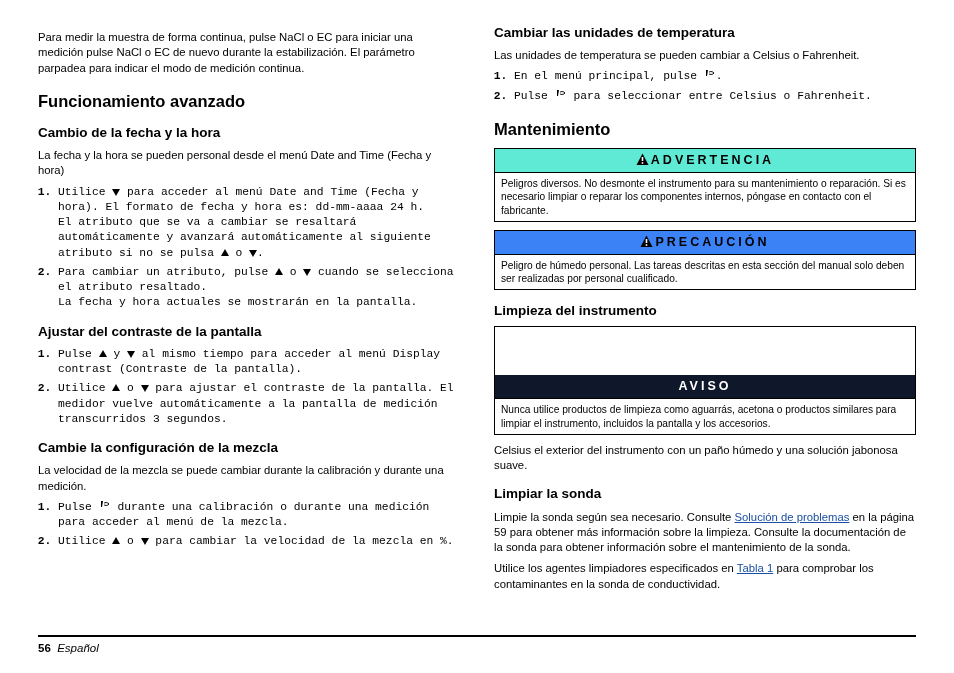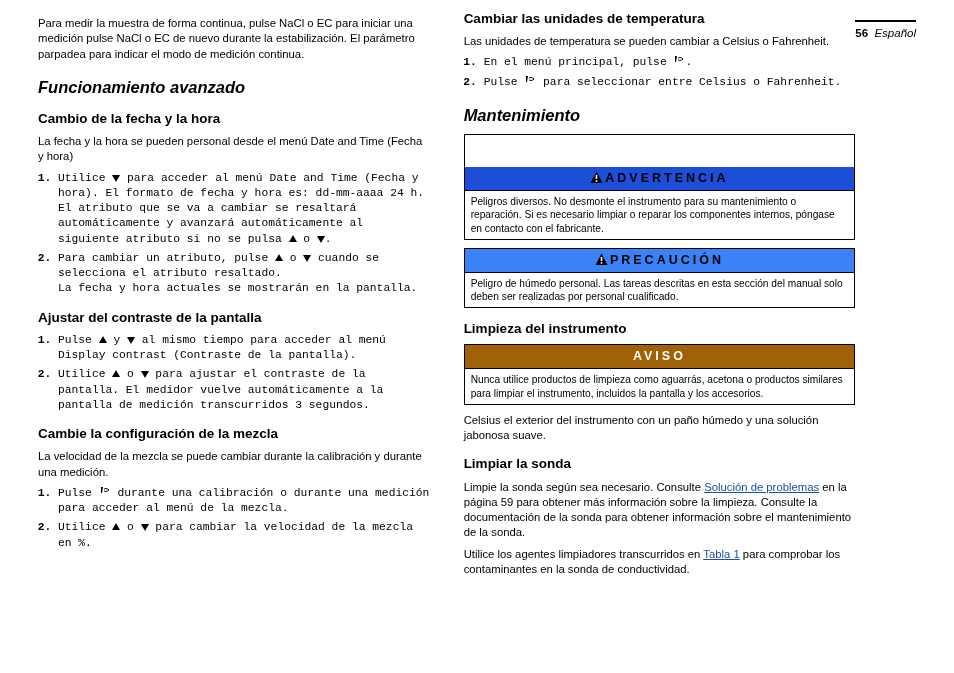"Para medir la muestra de" .page { flex-direction: row -> column; padding: 10px 38px 16px 38px -> 24px 38px 16px 38px }
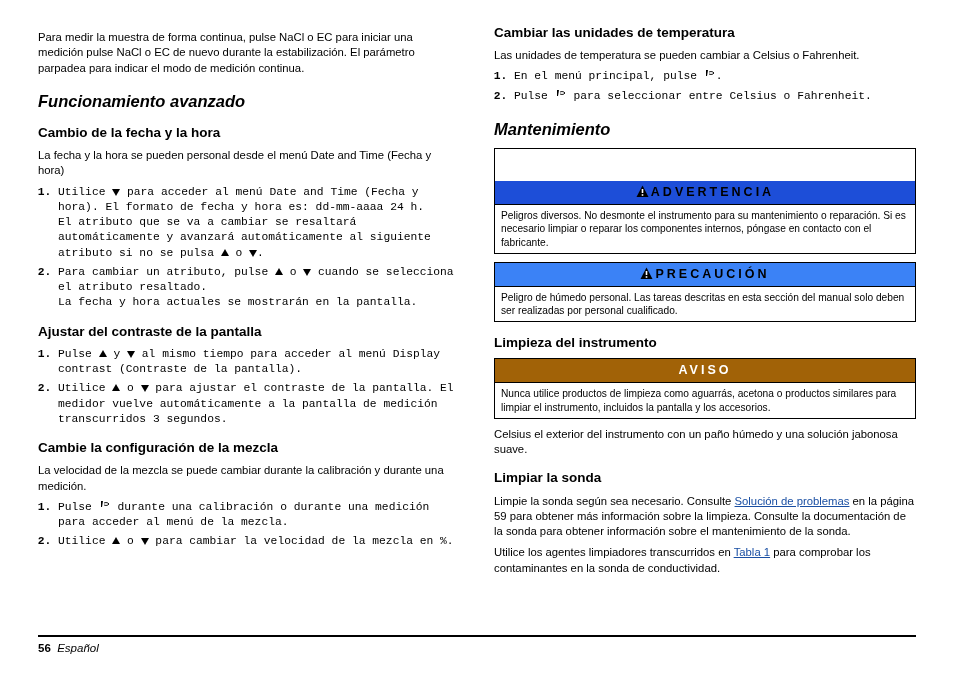"Funcionamiento avanzado" h1 { font-style: italic -> none }
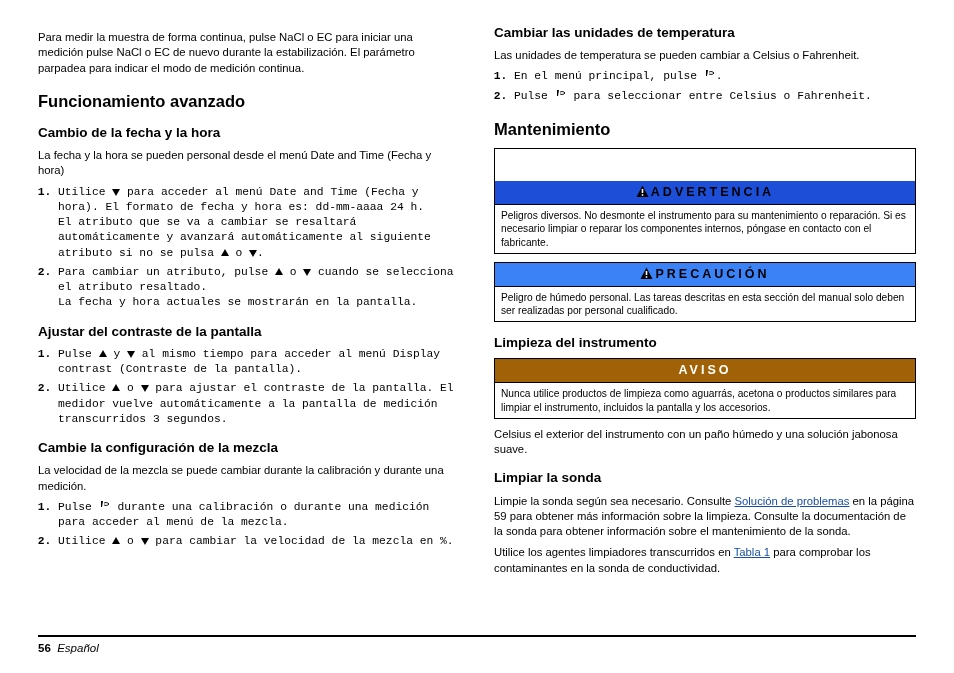"ADVERTENCIA" .bg-orange { background: #1d4ed8 -> #5eead4; margin-top: 32px -> none }
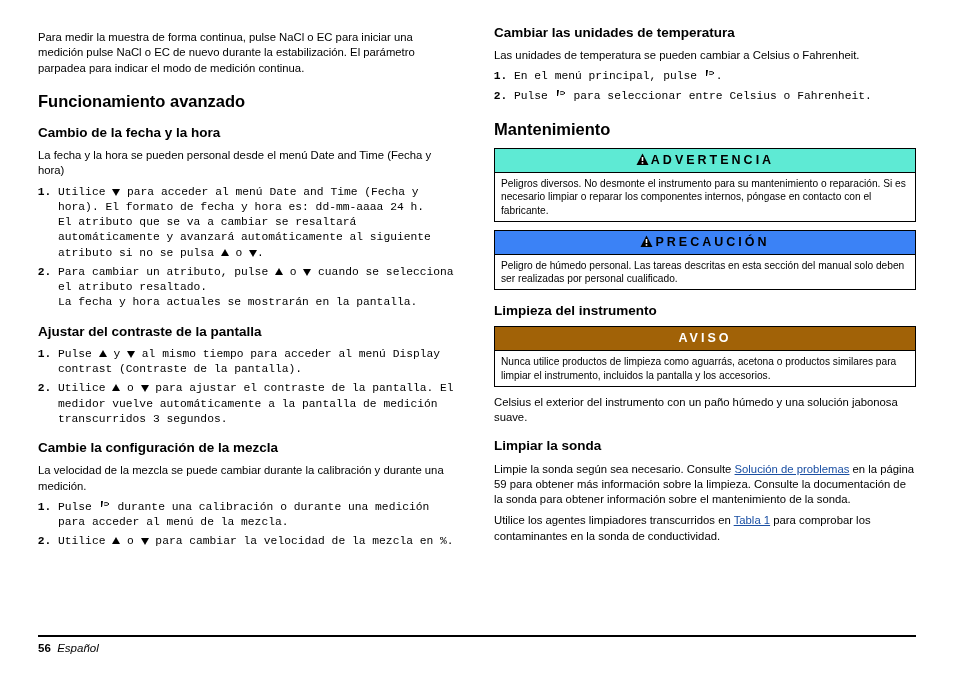"AVISO" .bg-blue { background: #a16207 -> #0f172a; margin-top: none -> 48px }
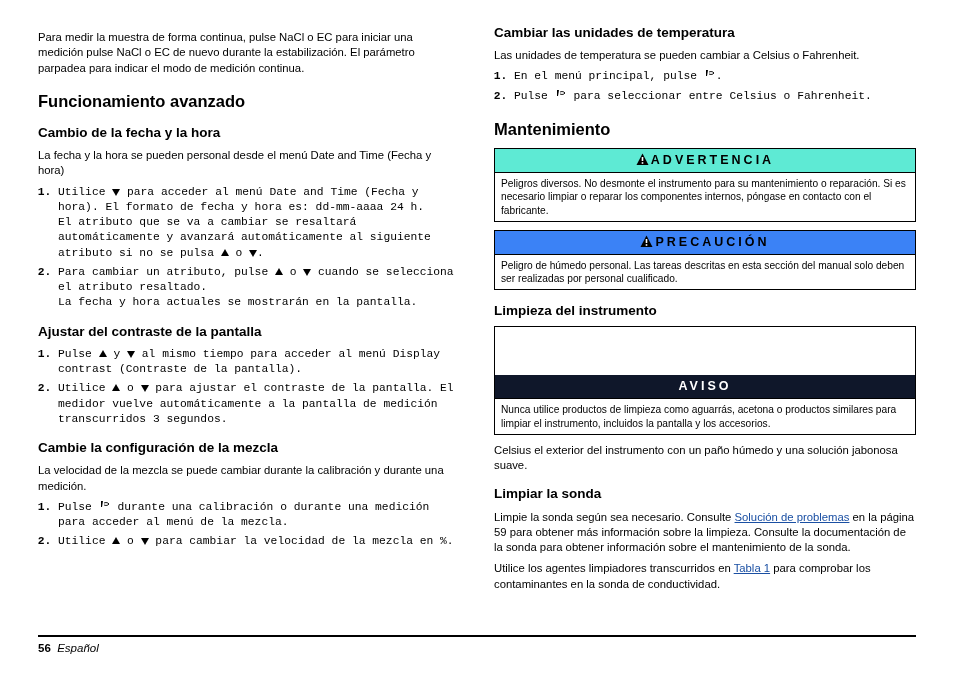"Utilice los agentes limpiadores" span { text: transcurridos -> especificados }
